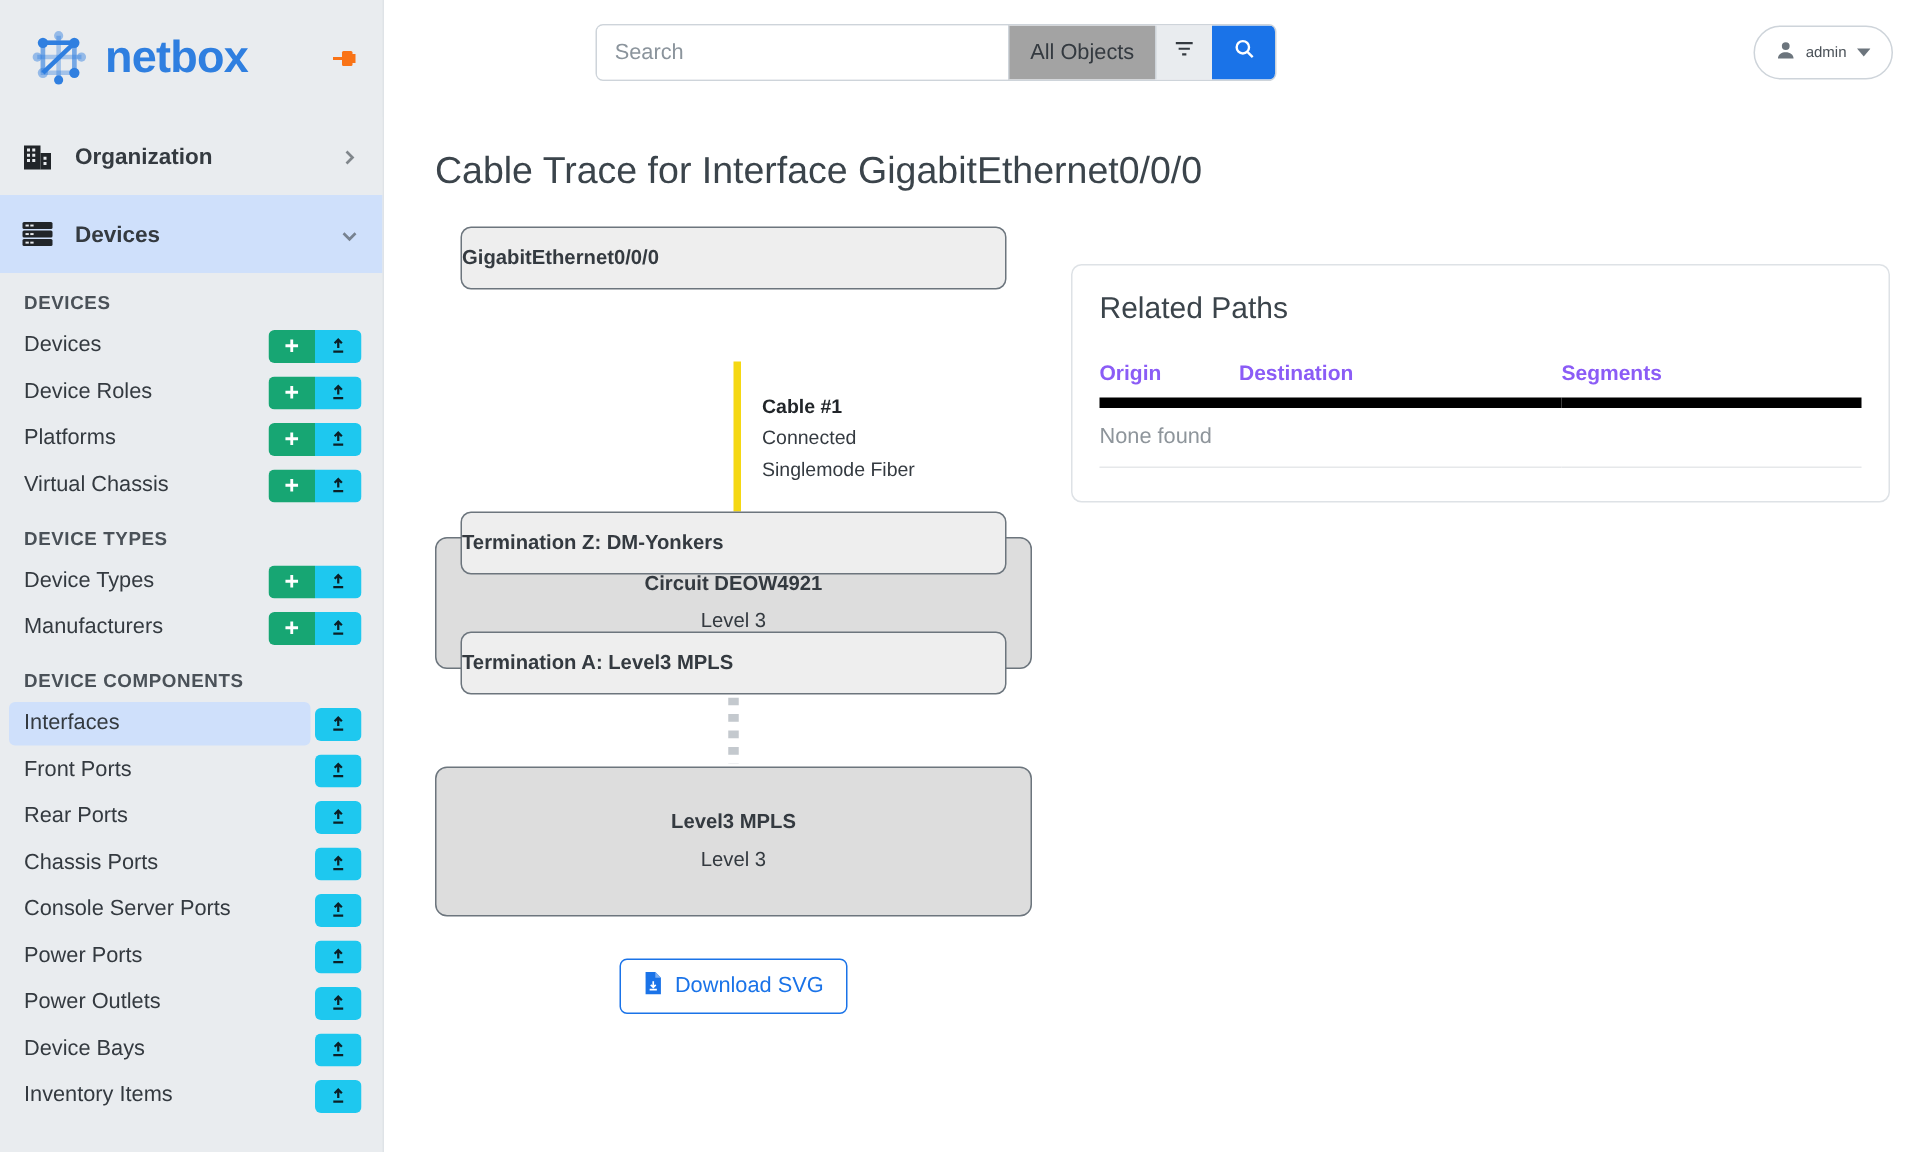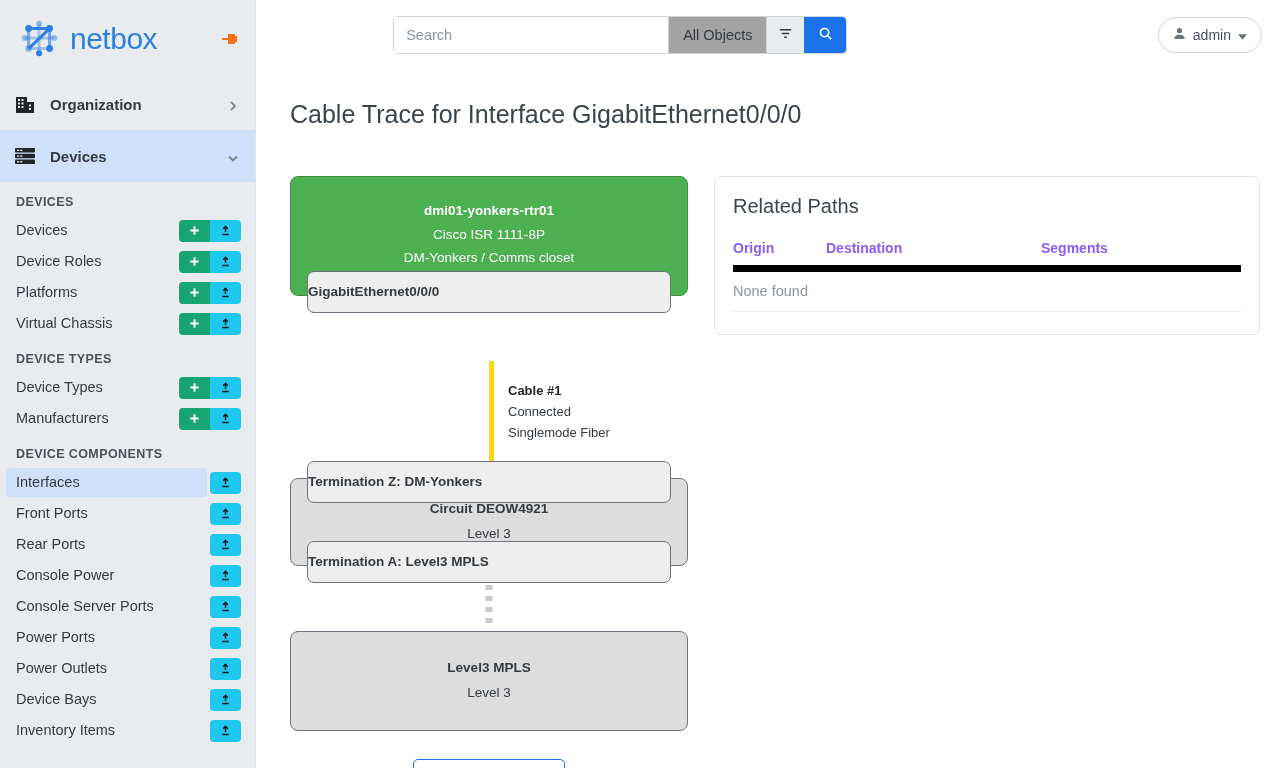"netbox" .logo-word { font-weight: 400 -> 700 }
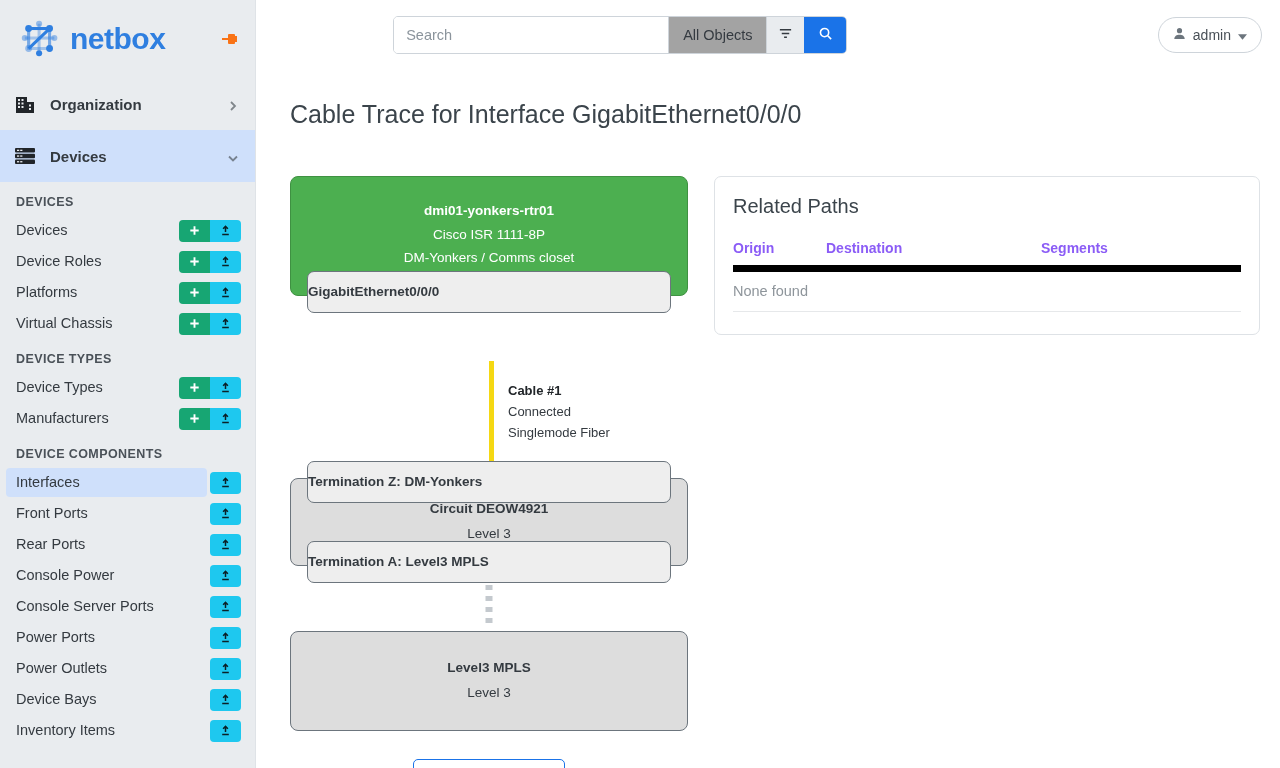"admin" .user-btn { font-size: 14px -> 10px }
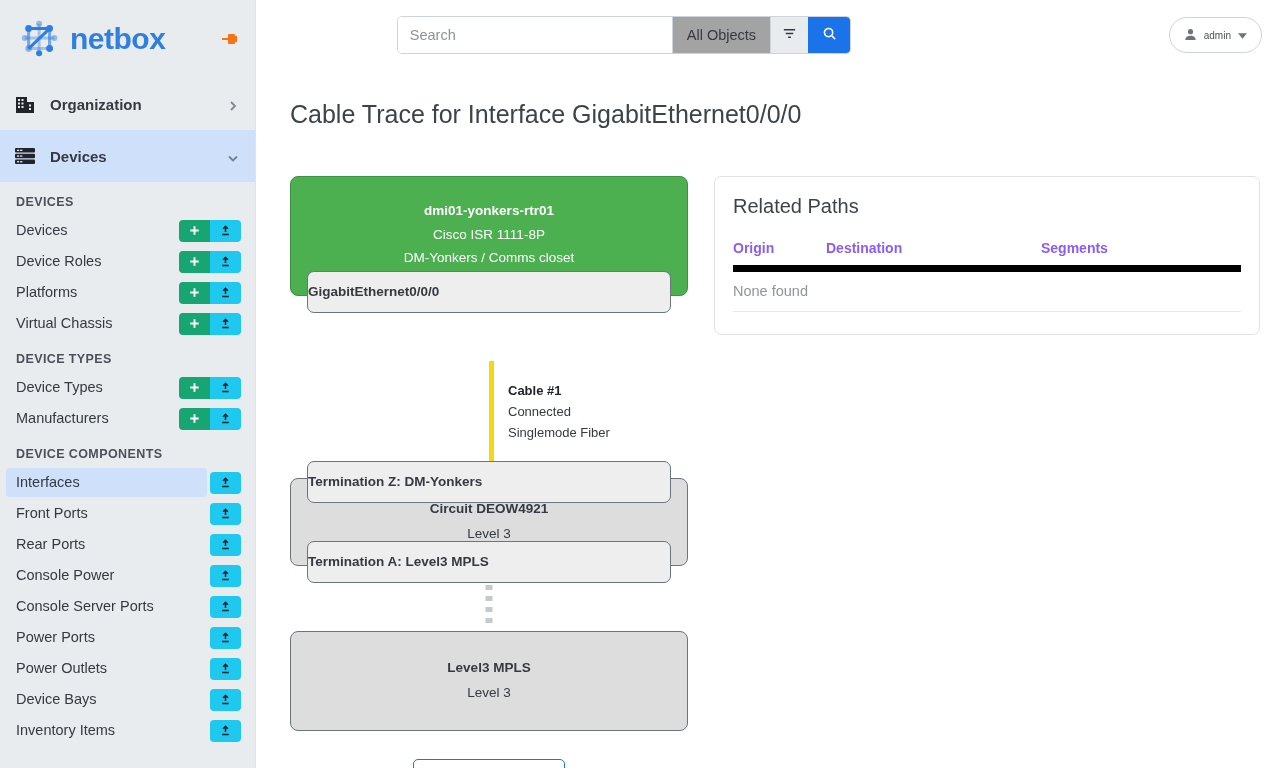"dmi01-yonkers-rtr01" div.node { html: <div> <div>dmi01-yonkers-rtr01</div> <div>Cisco ISR 1111-8P</div> <div>DM-Yonkers / Comms closet</div> </div> -> none }
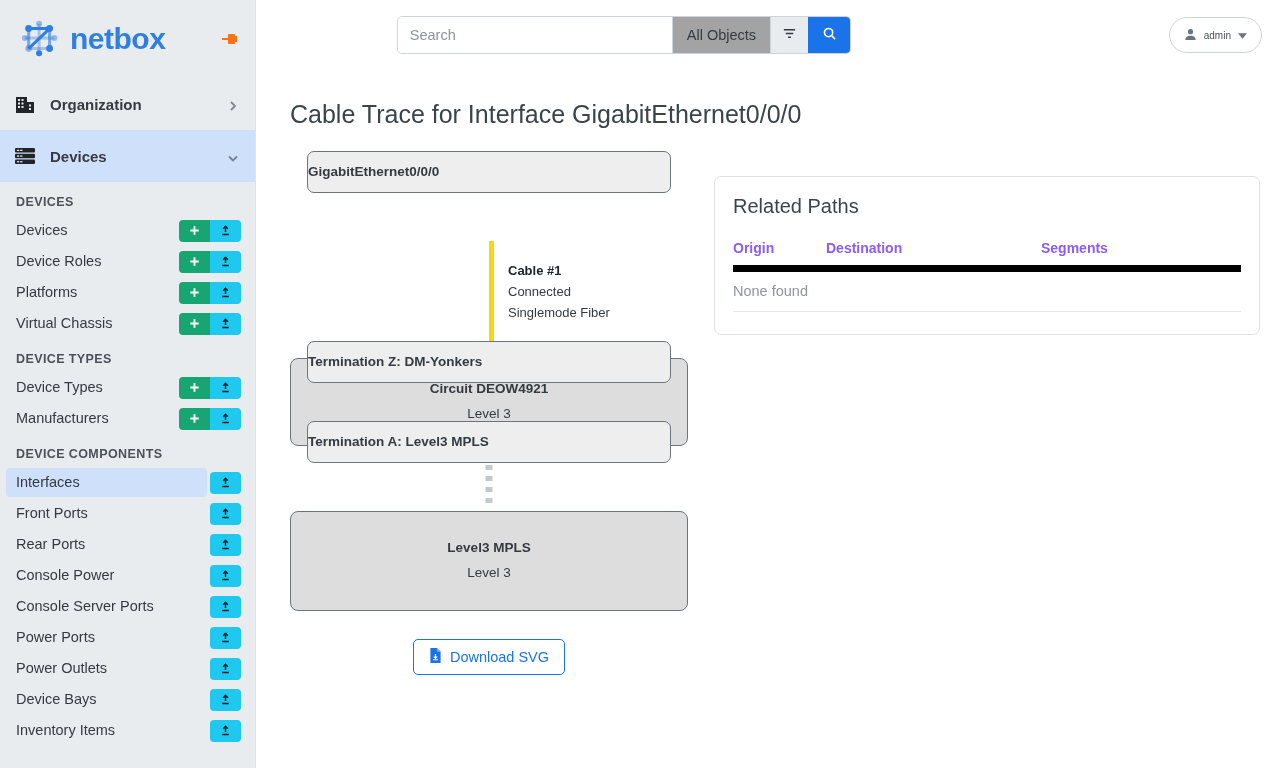"Console Power" span.lbl { text: Console Power -> Chassis Ports }
